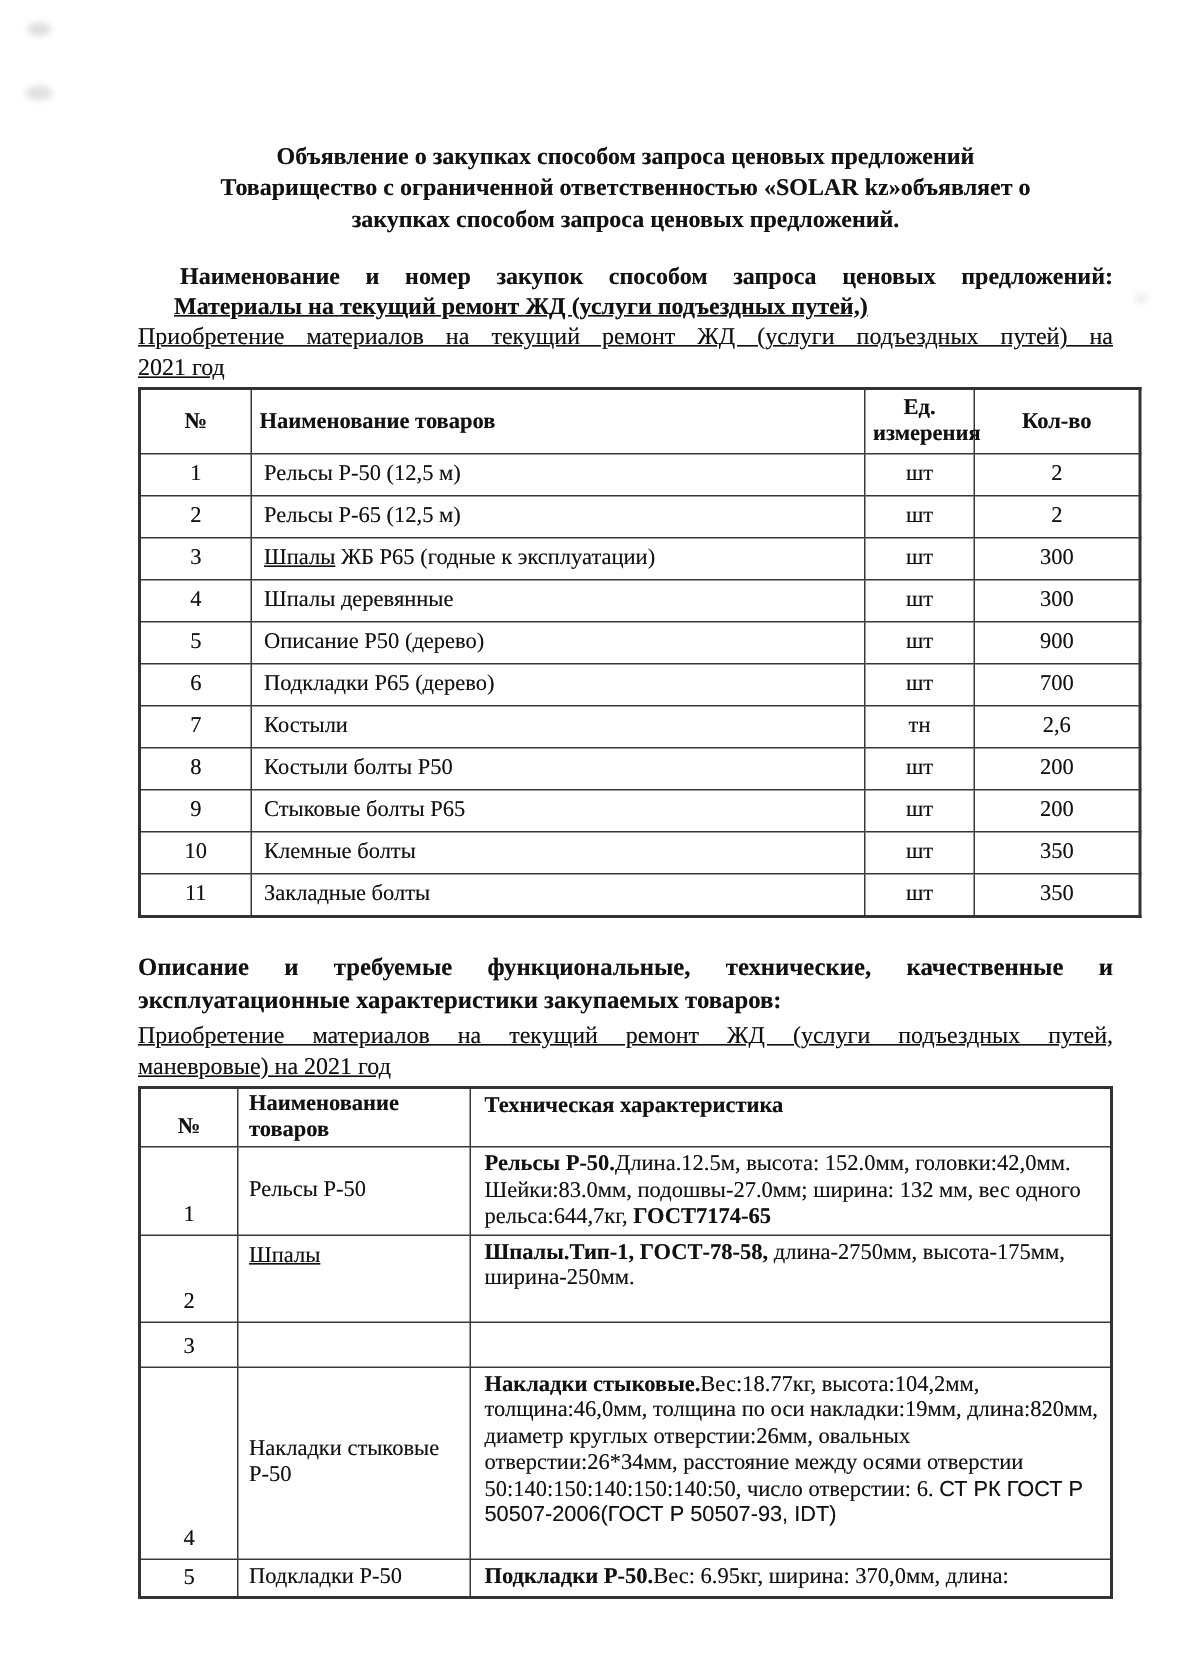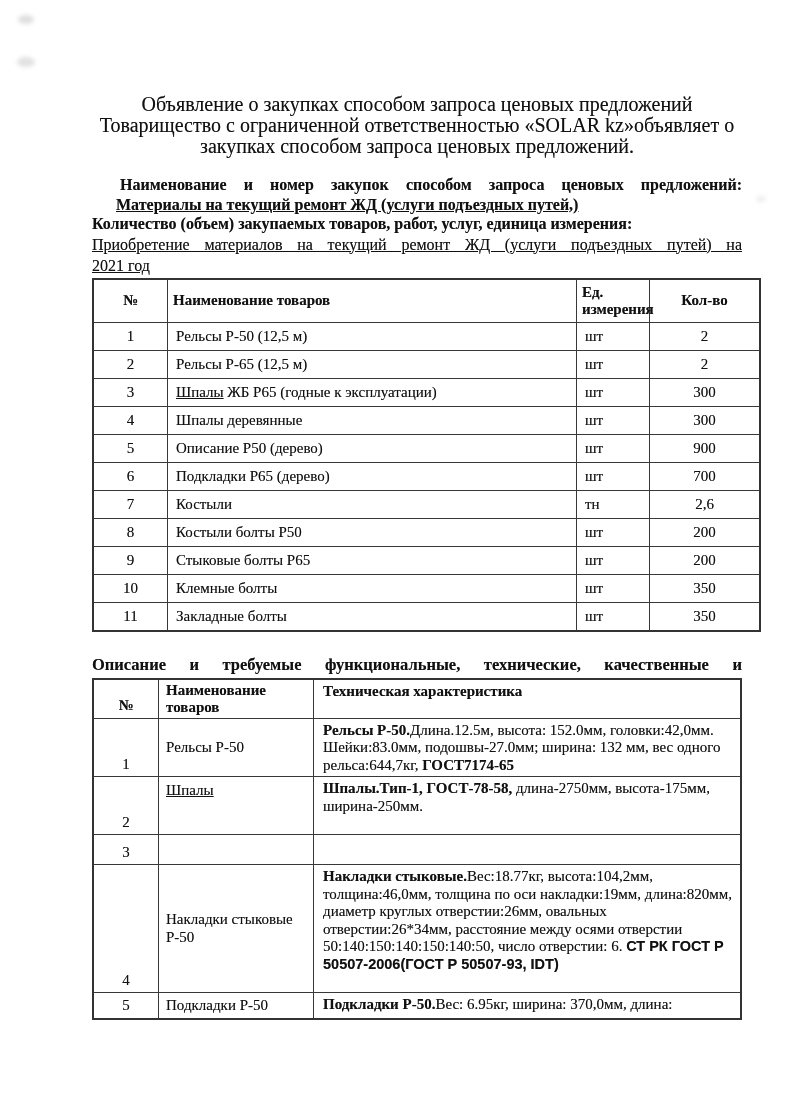"Объявление о закупках способом запроса" .title { font-size: 20px -> 16px; font-weight: 400 -> 700 }
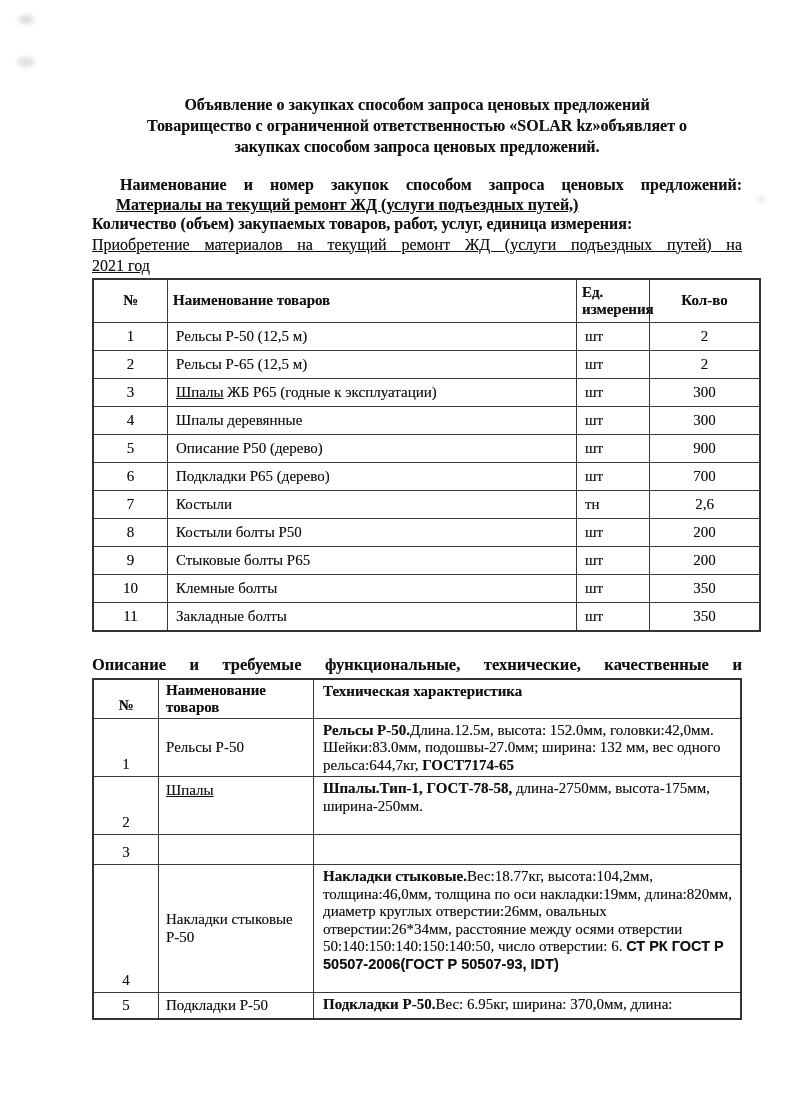"Количество (объем) закупаемых товаров," div.l3 { html: <div>Количество (объем) закупаемых товаров, работ, услуг, единица измерения:</div> -> none }
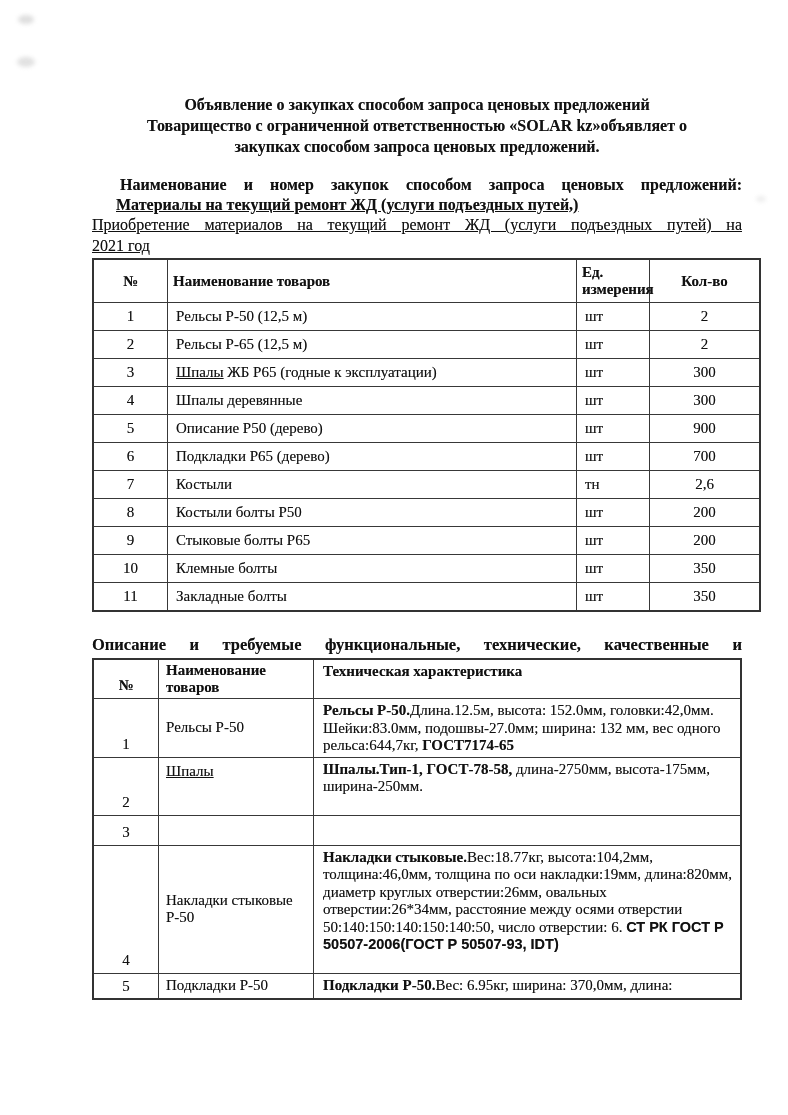"Ед." .t1 .c-unit { text-align: left -> center }
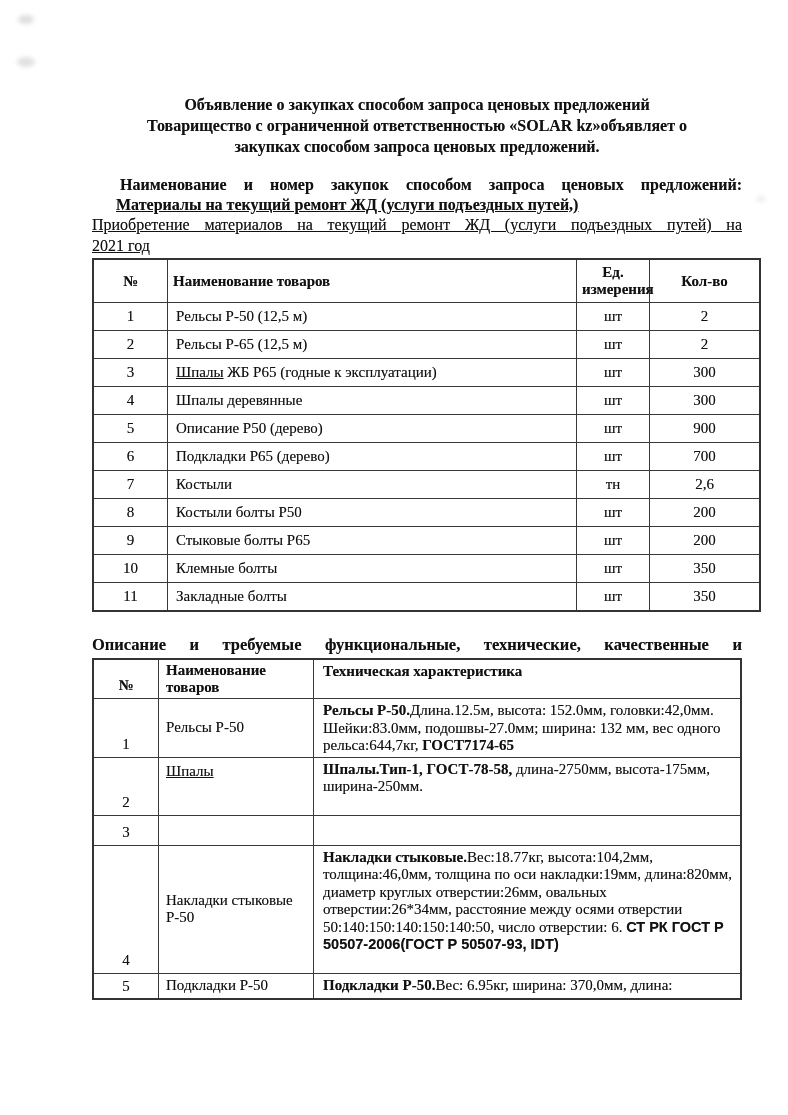"эксплуатационные характеристики" div.l2 { html: none -> <div>эксплуатационные характеристики закупаемых товаров:</div> }
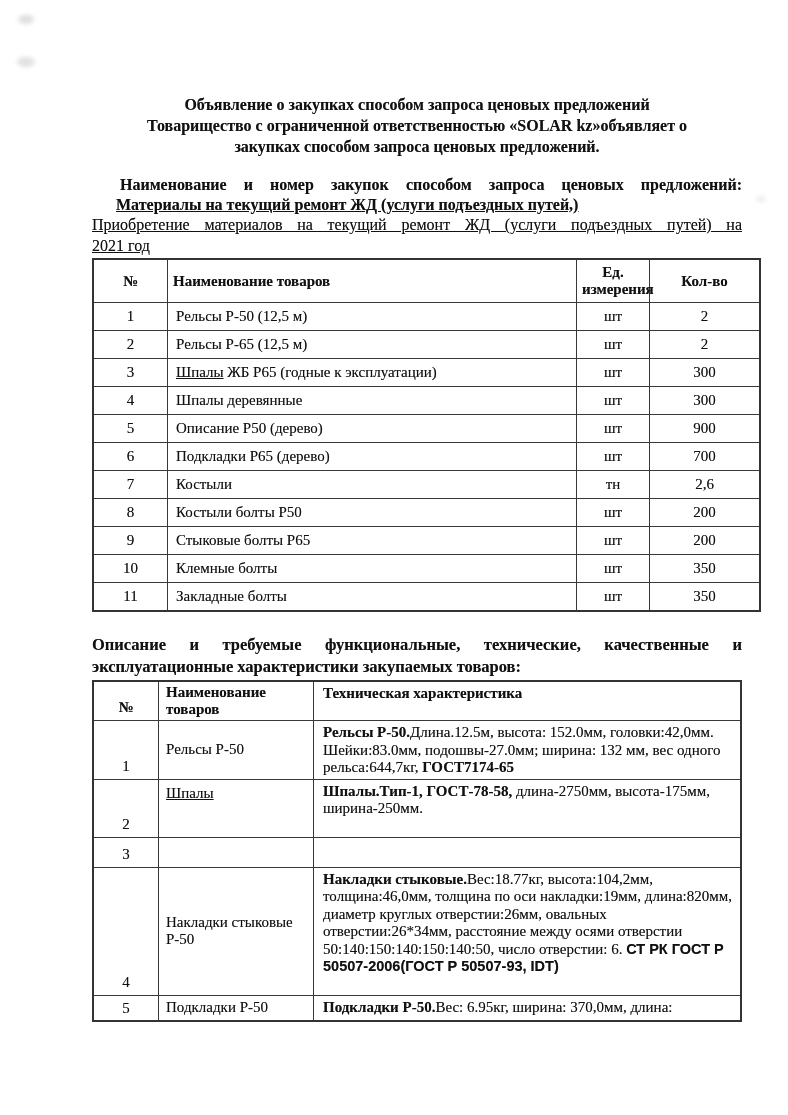"Приобретение материалов на текущий ремонт ЖД (услуги подъездных путей," div.h-underline { html: none -> <div> <div>Приобретение материалов на текущий ремонт ЖД (услуги подъездных путей,</div> <div>маневровые) на 2021 год</div> </div> }
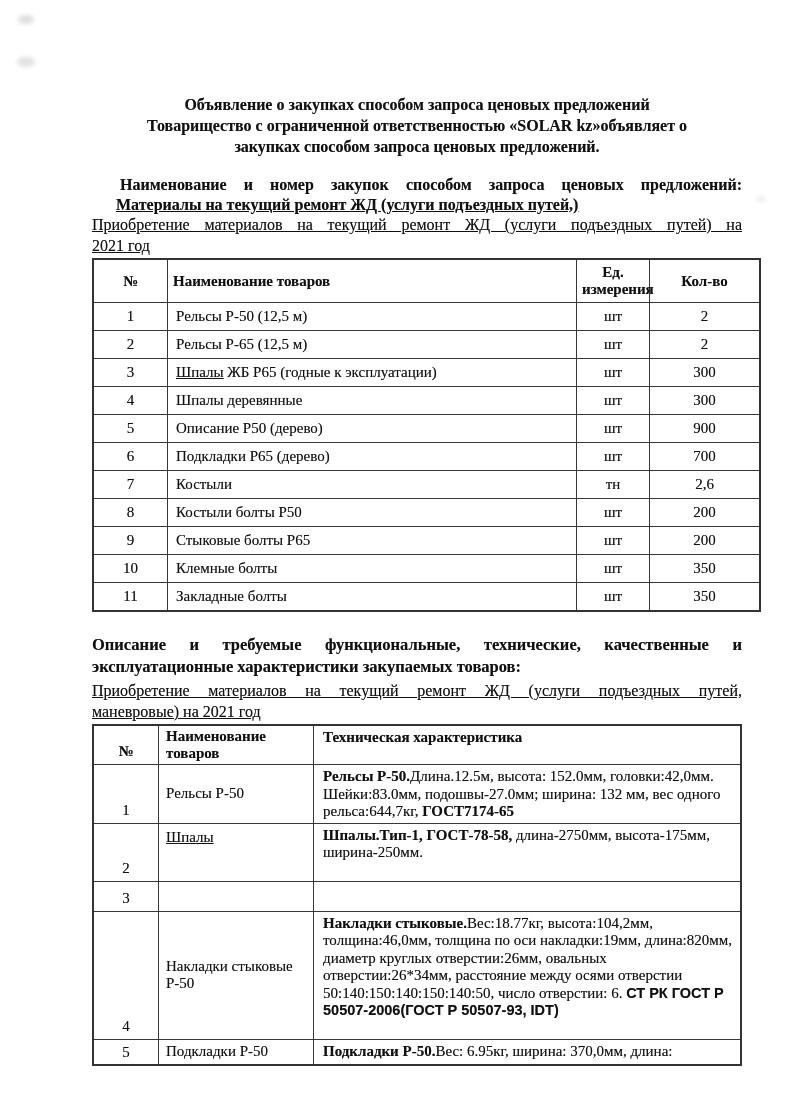"СТ РК ГОСТ Р 50507-2006(ГОСТ" .sans-b { font-weight: 700 -> 400 }
